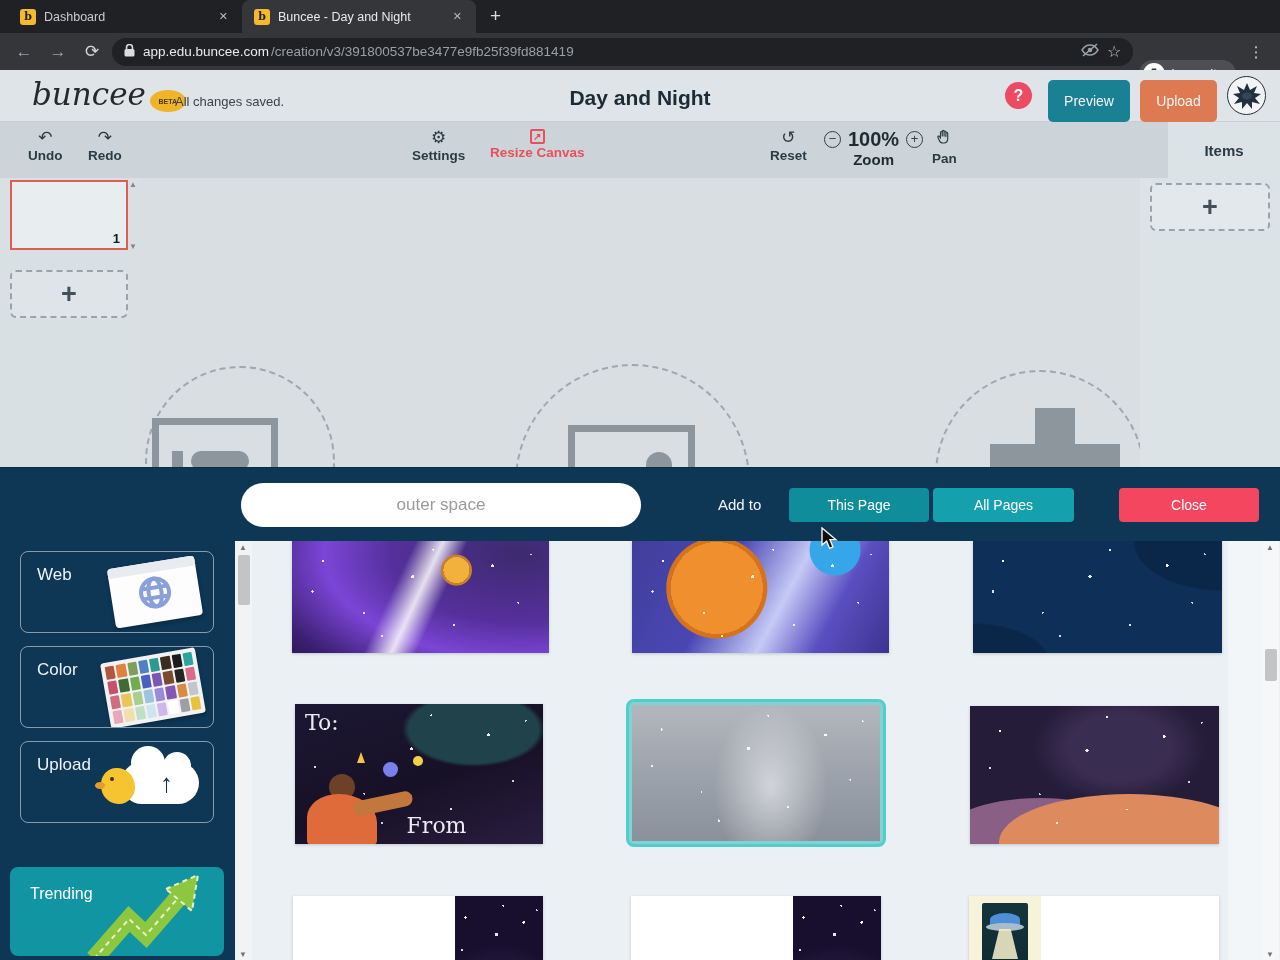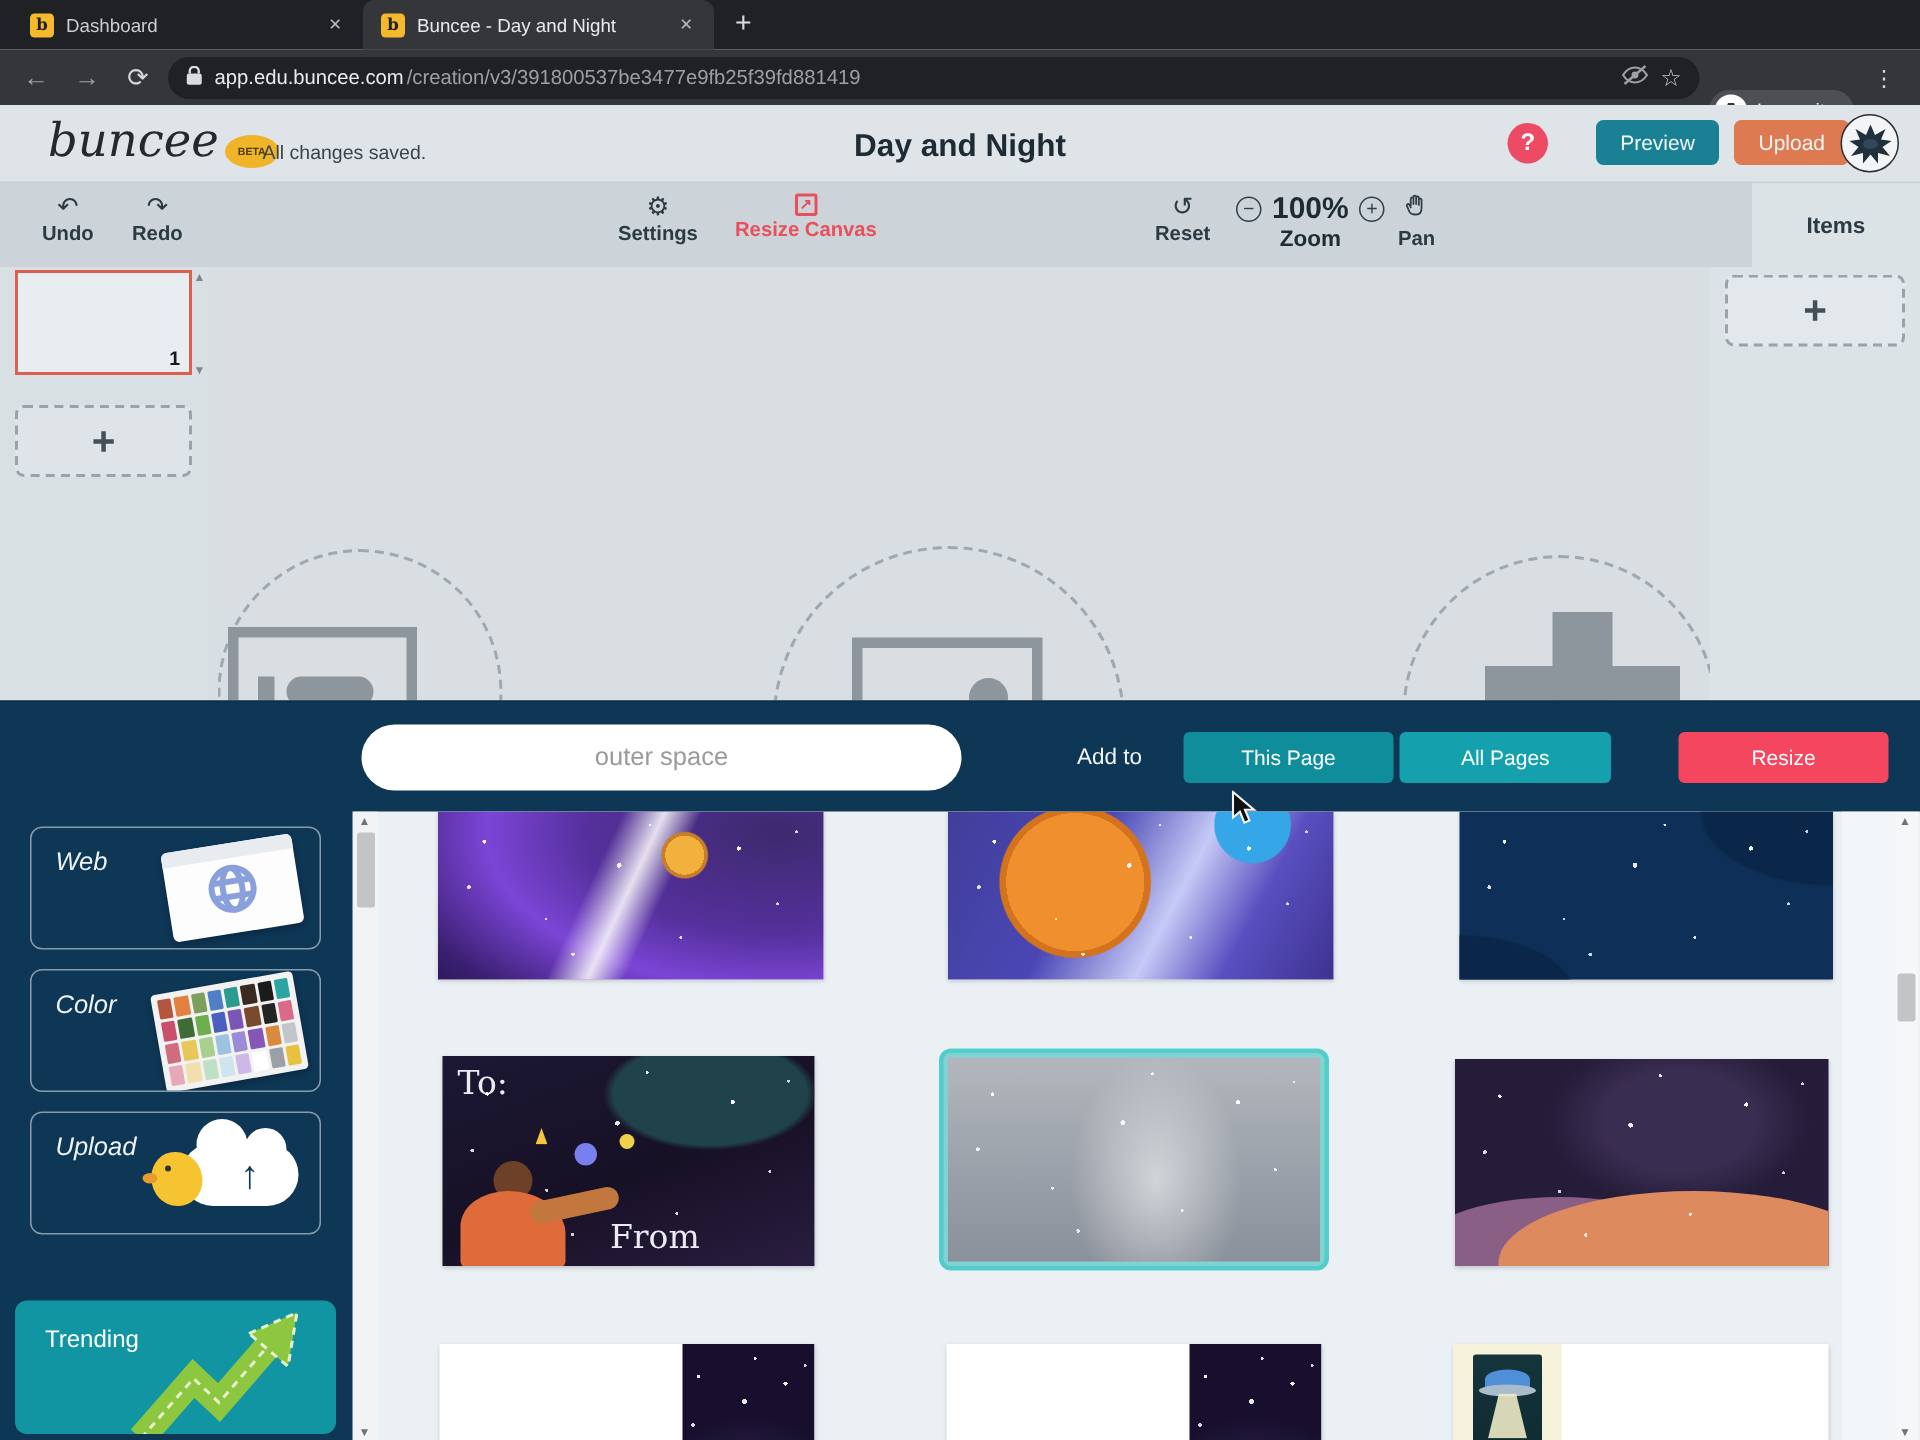"Preview" .hdr-btn { height: 30px -> 42px; margin-left: 16px -> none }
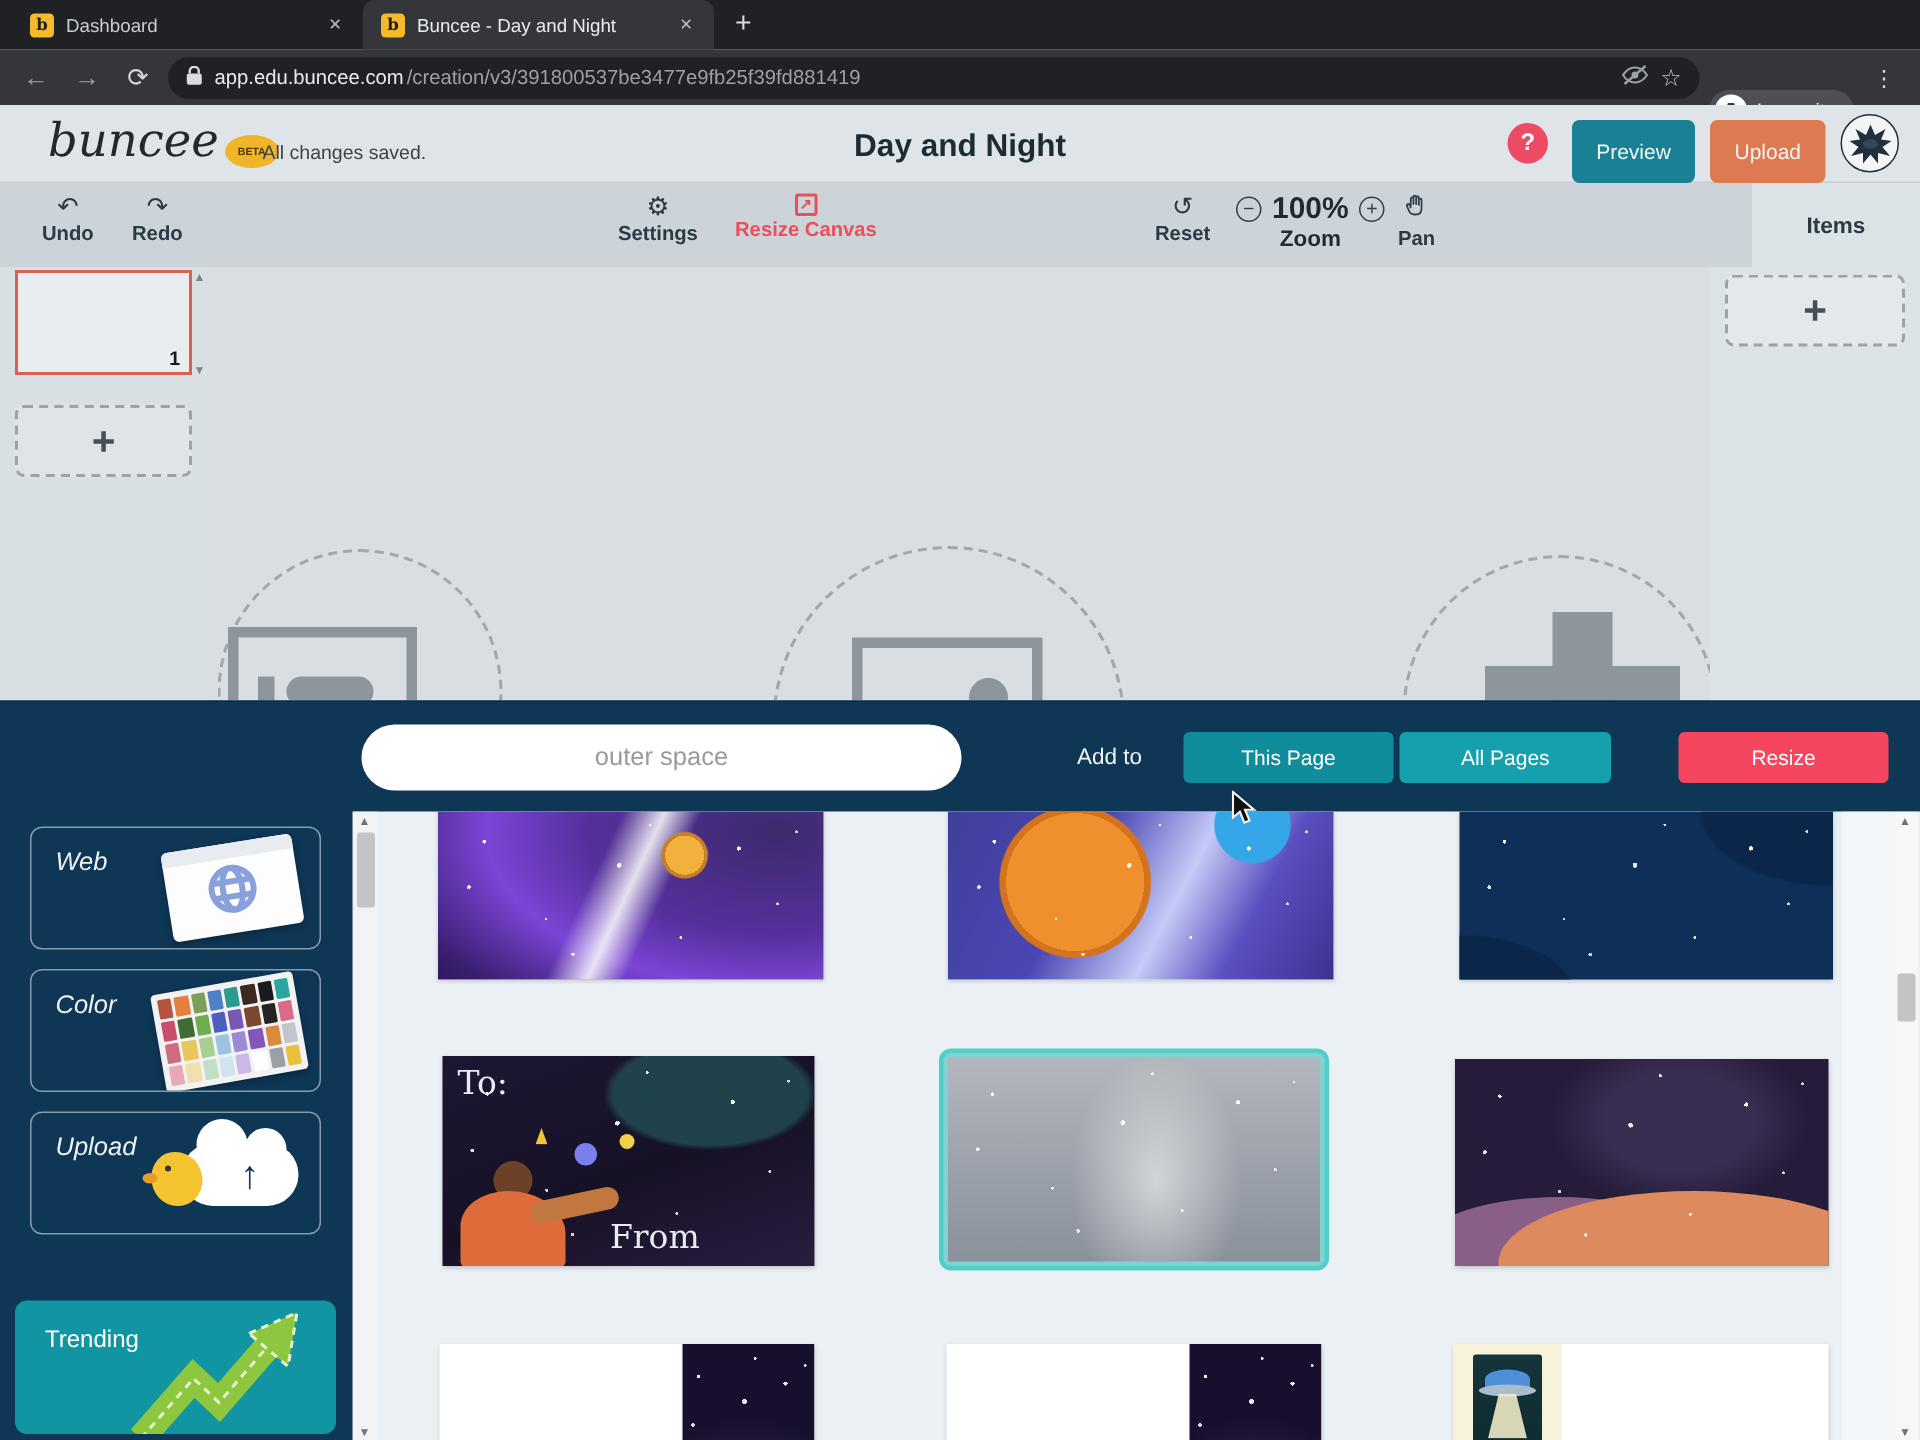"Resize" div.panel-btn { text: Resize -> Close }
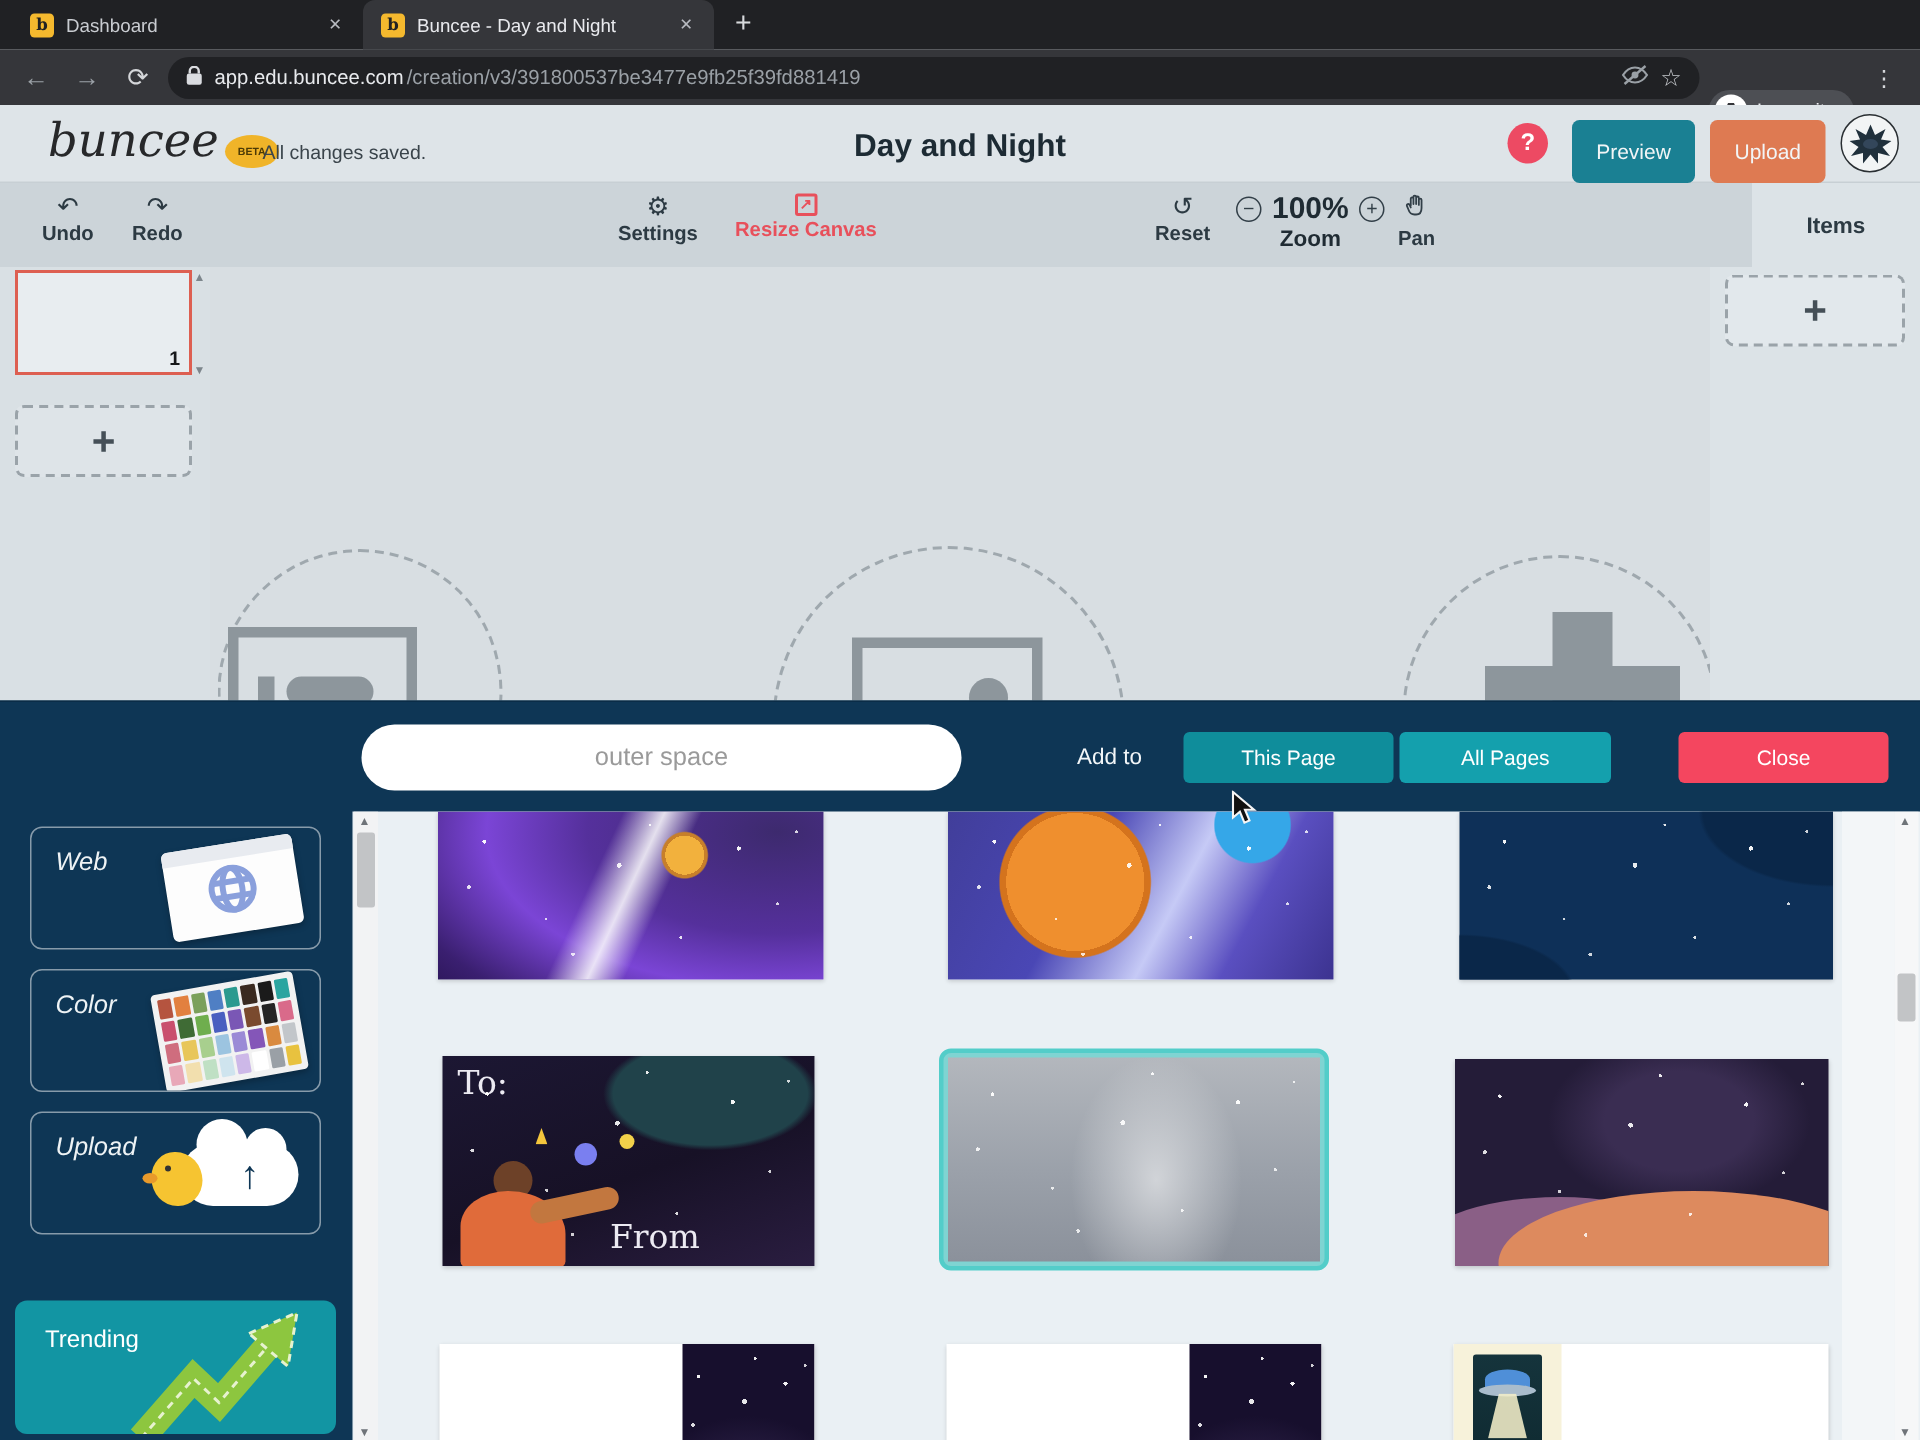"Web" .src-card { font-style: italic -> none }
